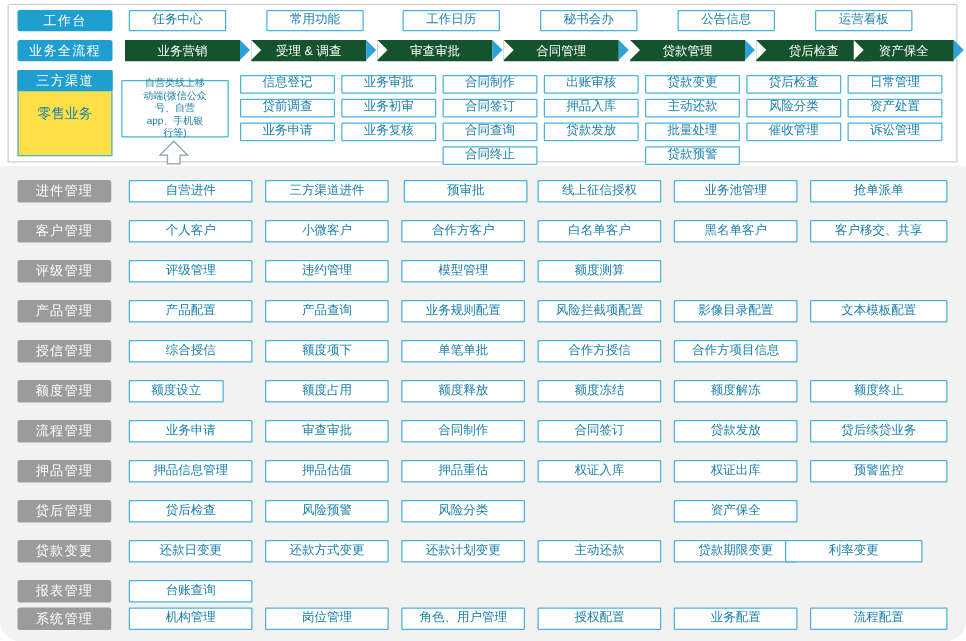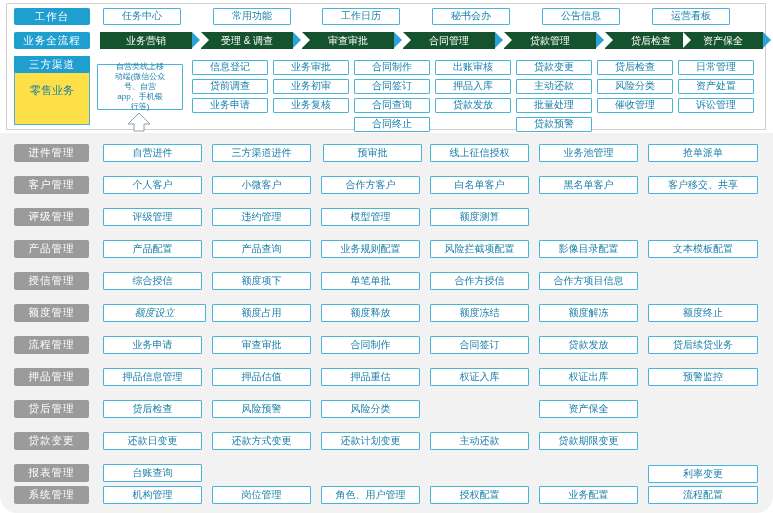"额度设立" div.cell { font-style: italic -> none; width: 103px -> 76px }
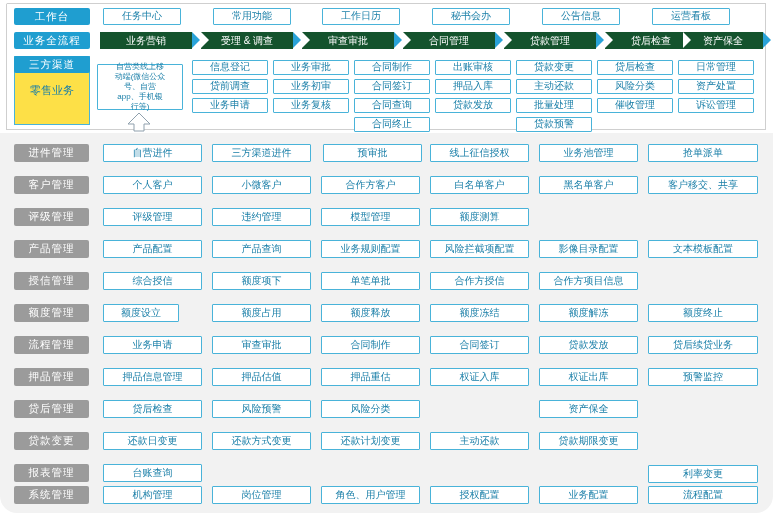"利率变更" div.cell { left: 648px -> 628px; margin-top: 33px -> none }
